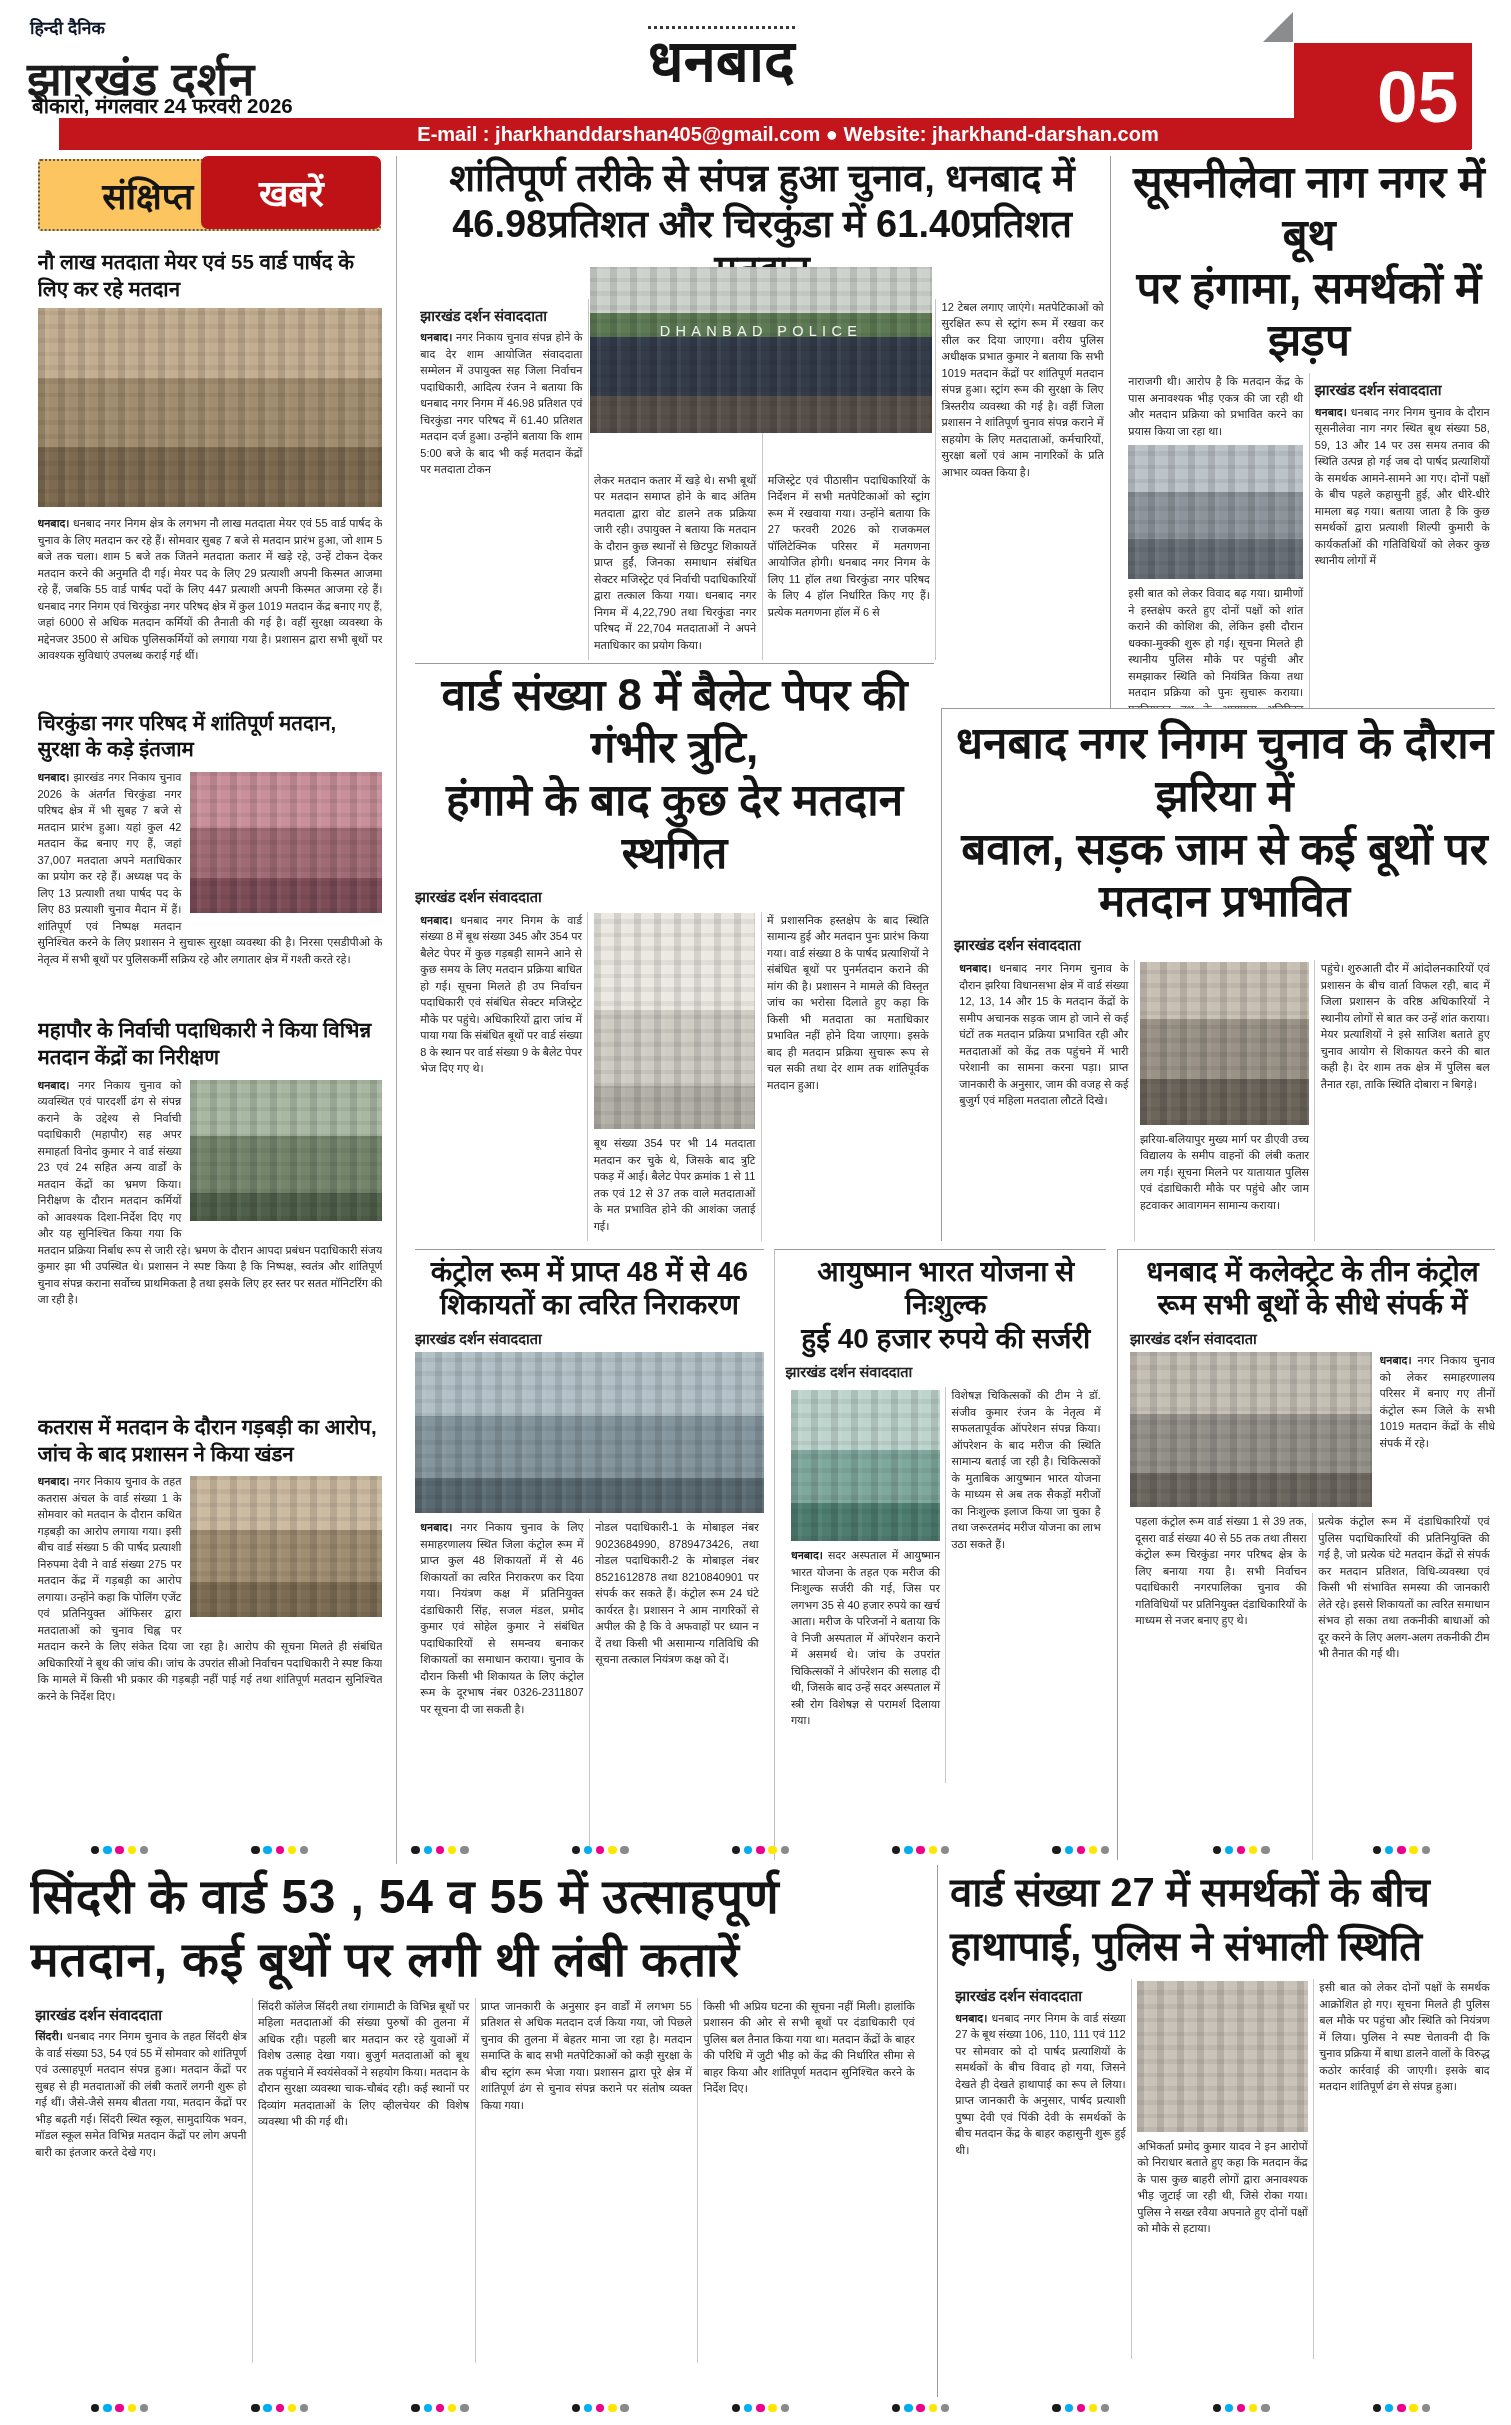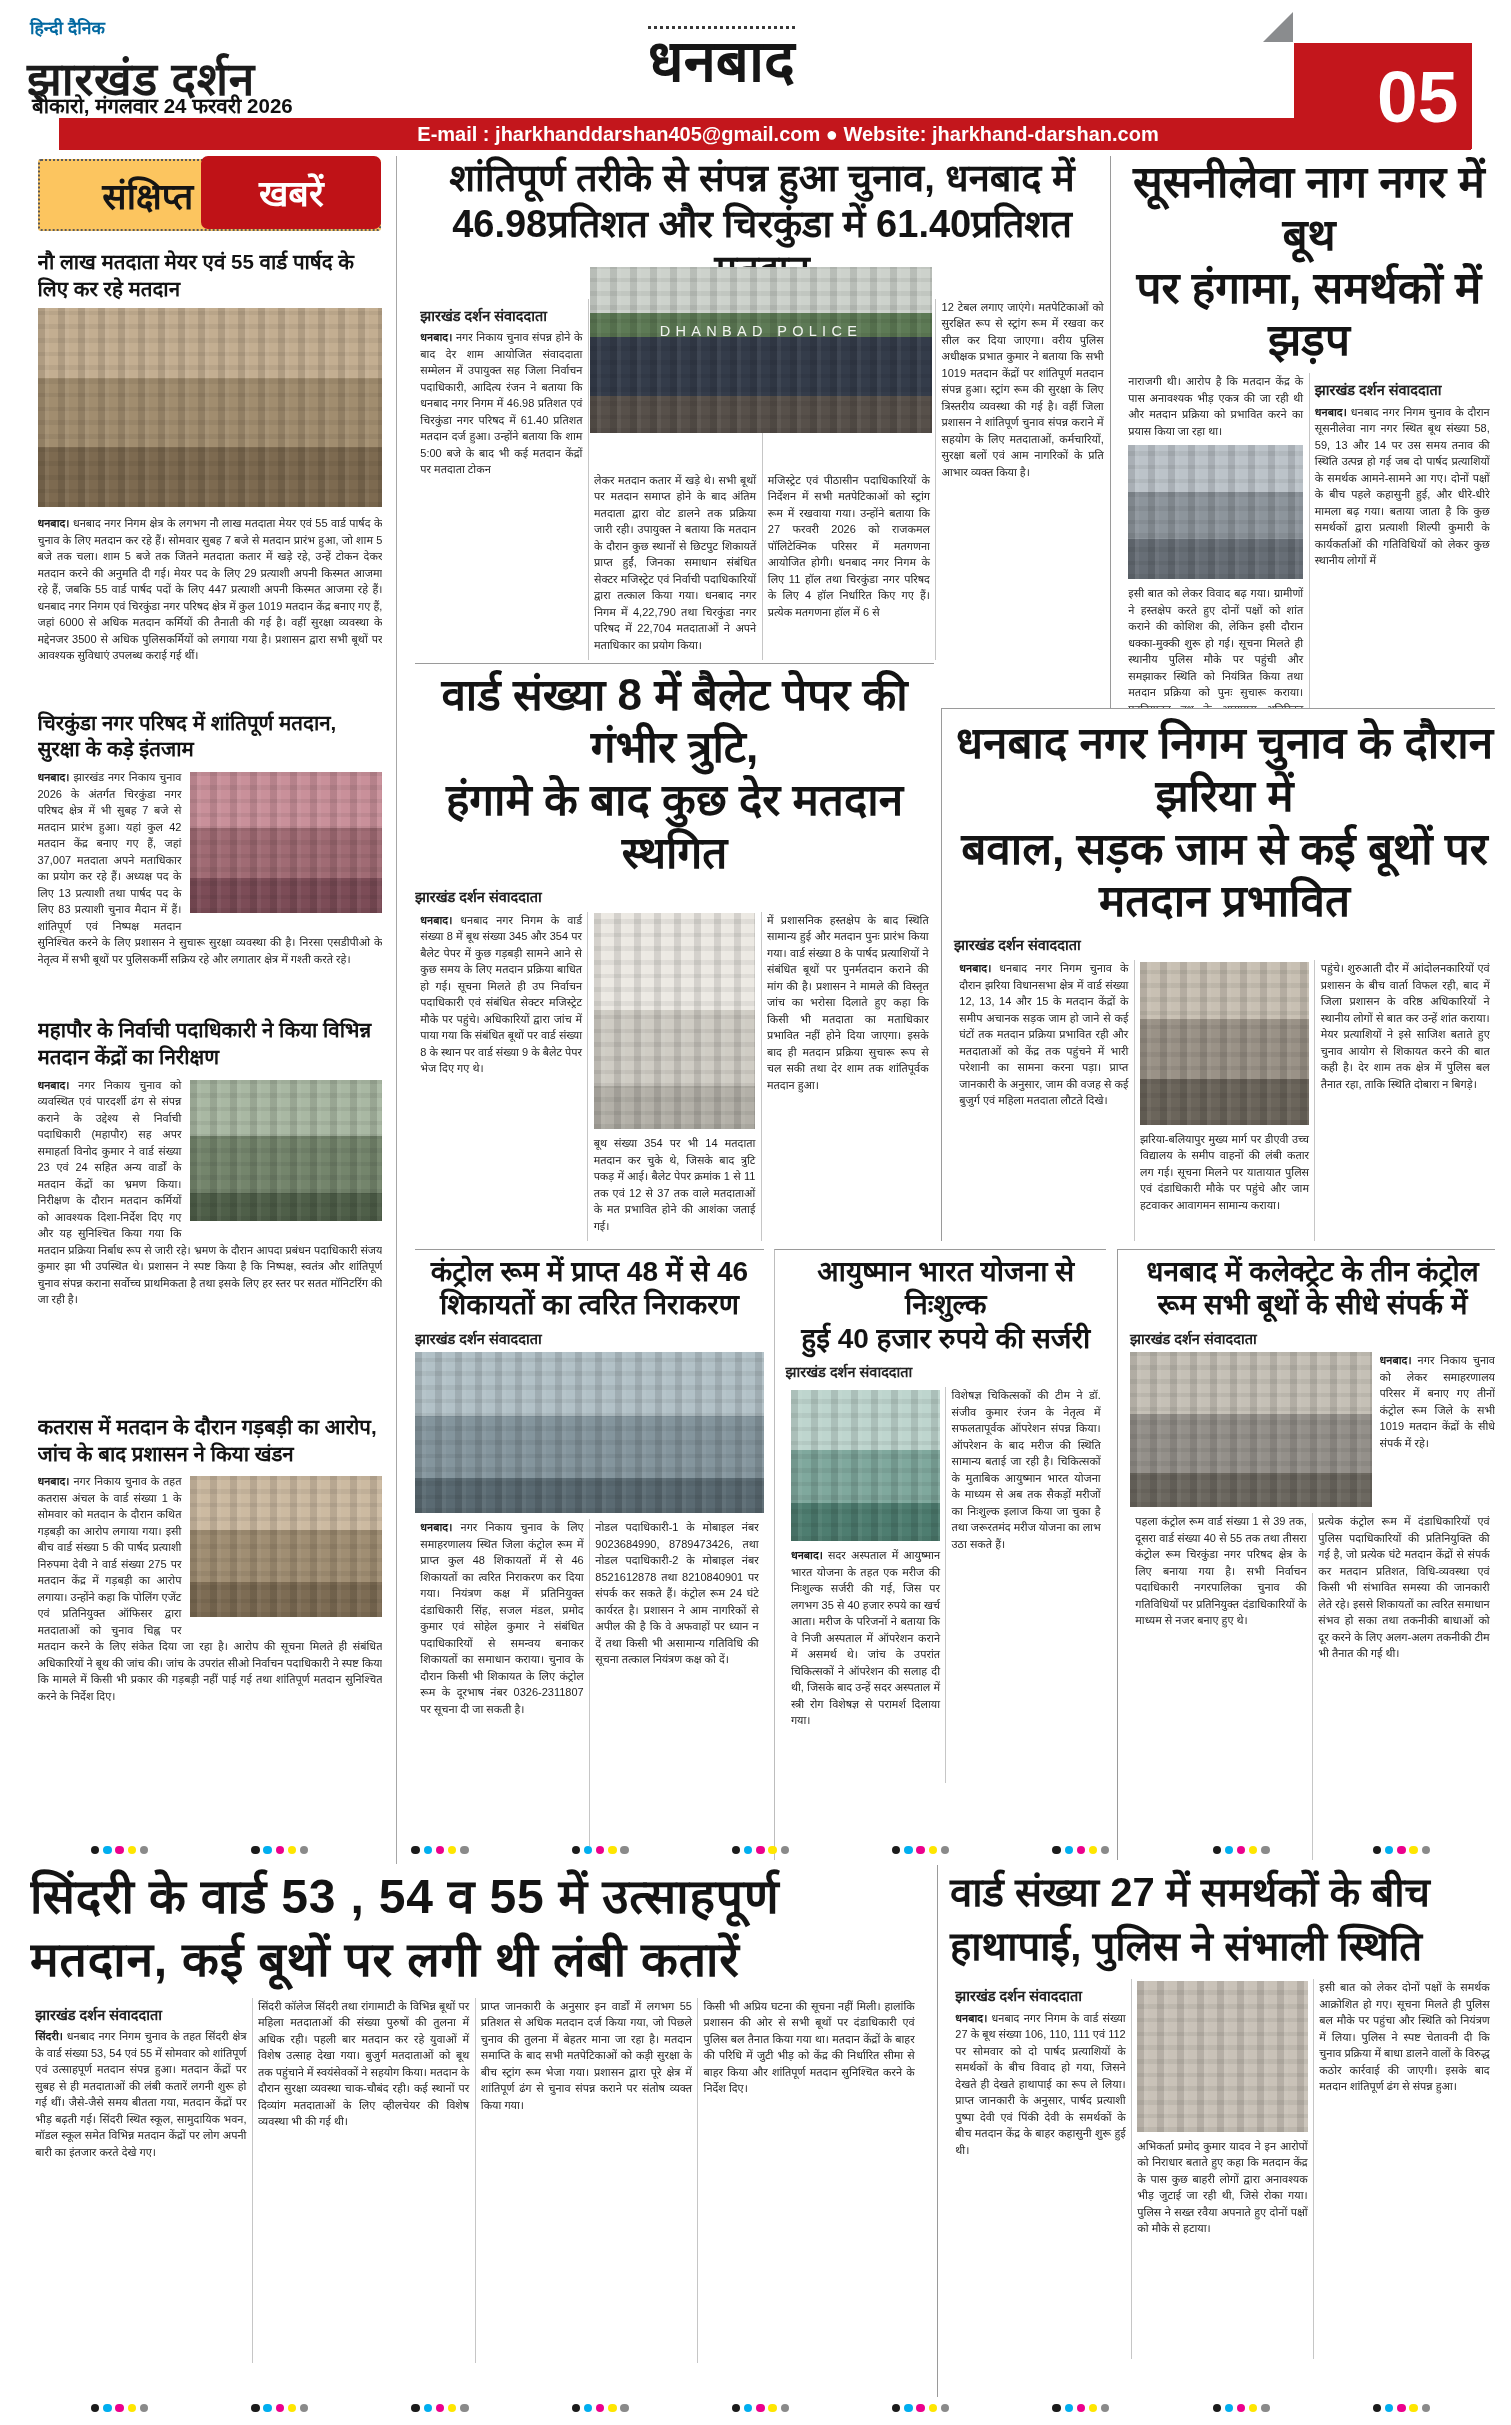"हिन्दी दैनिक" .tagline { color: #0369a1 -> #0f172a }
